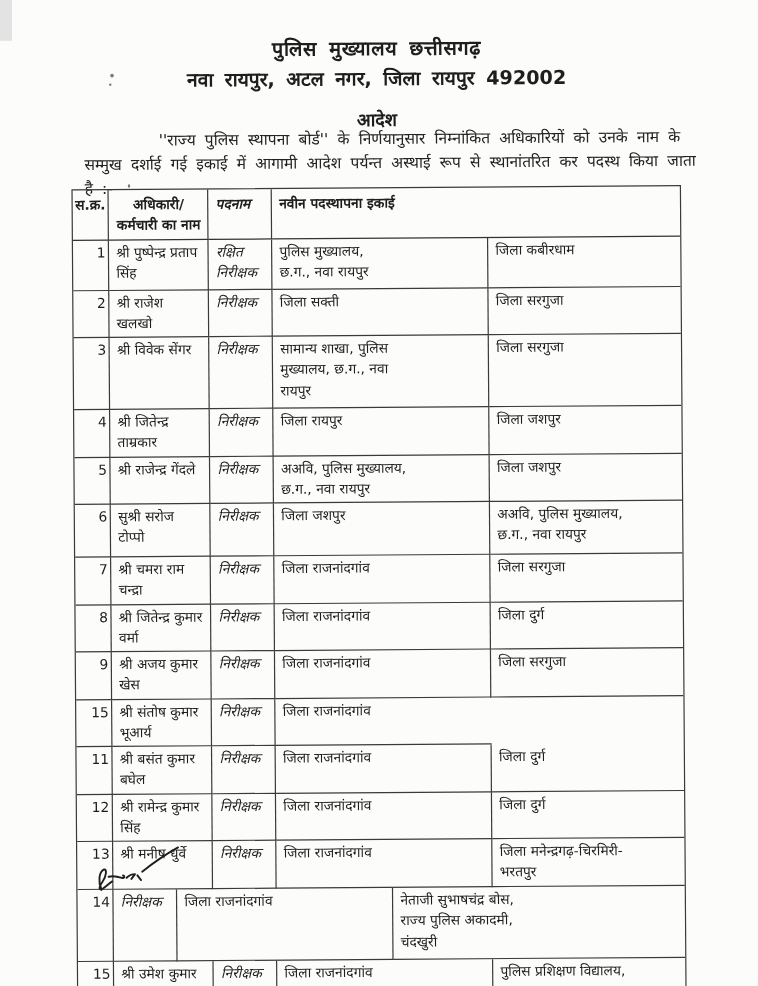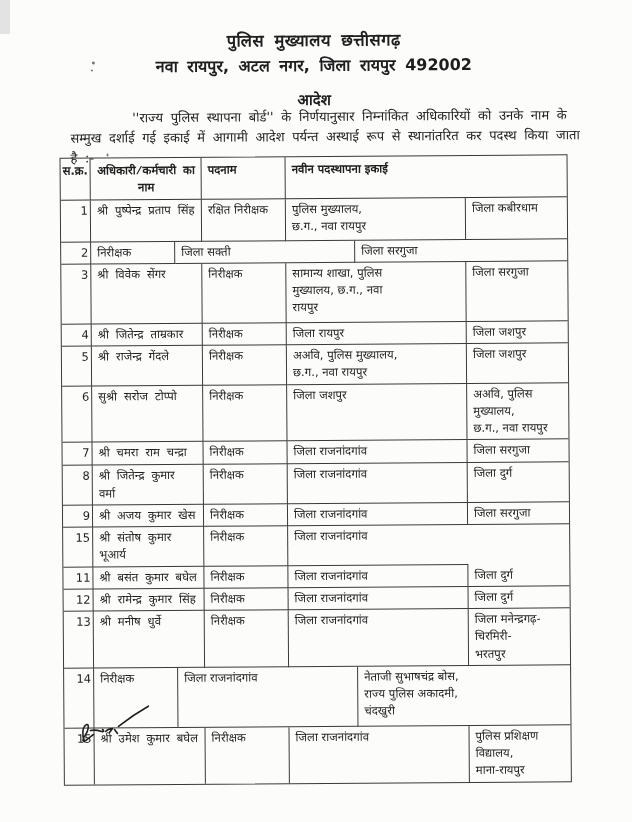"अधिकारी/कर्मचारी का नाम" .c2 { font-family: Liberation Mono, monospace -> none; width: 111px -> 83px }
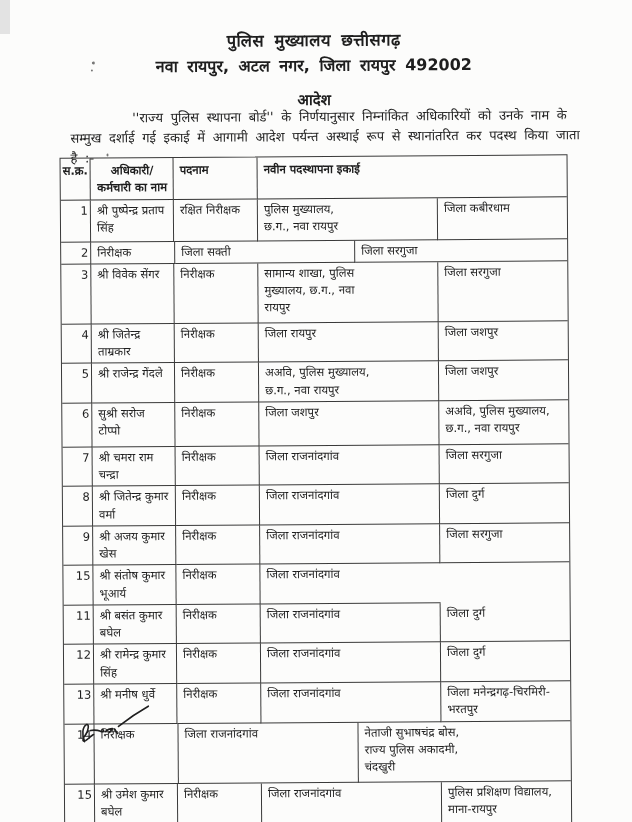"पदनाम" .c3 { font-style: none -> italic; width: 84px -> 53px }
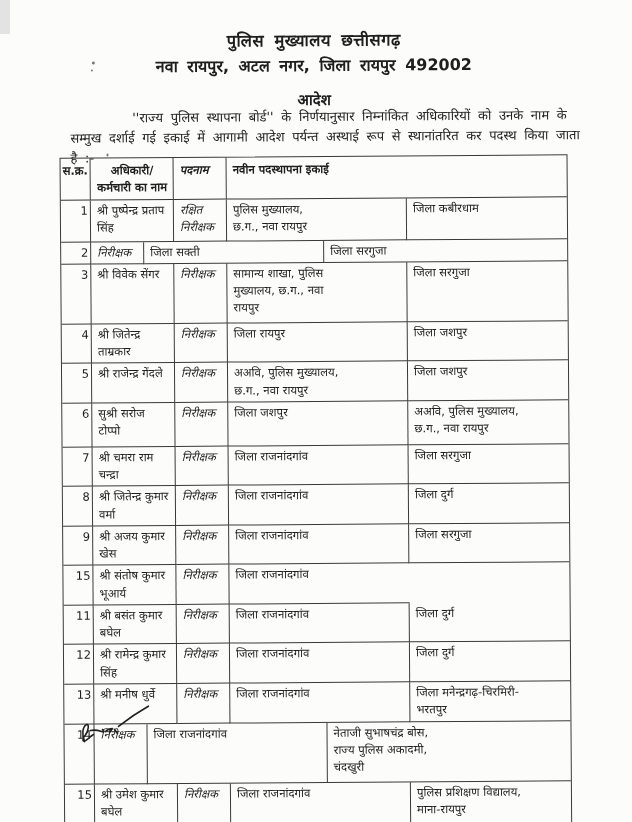"श्री राजेश खलखो" div.td { html: none -> <div>श्री राजेश खलखो</div> }
